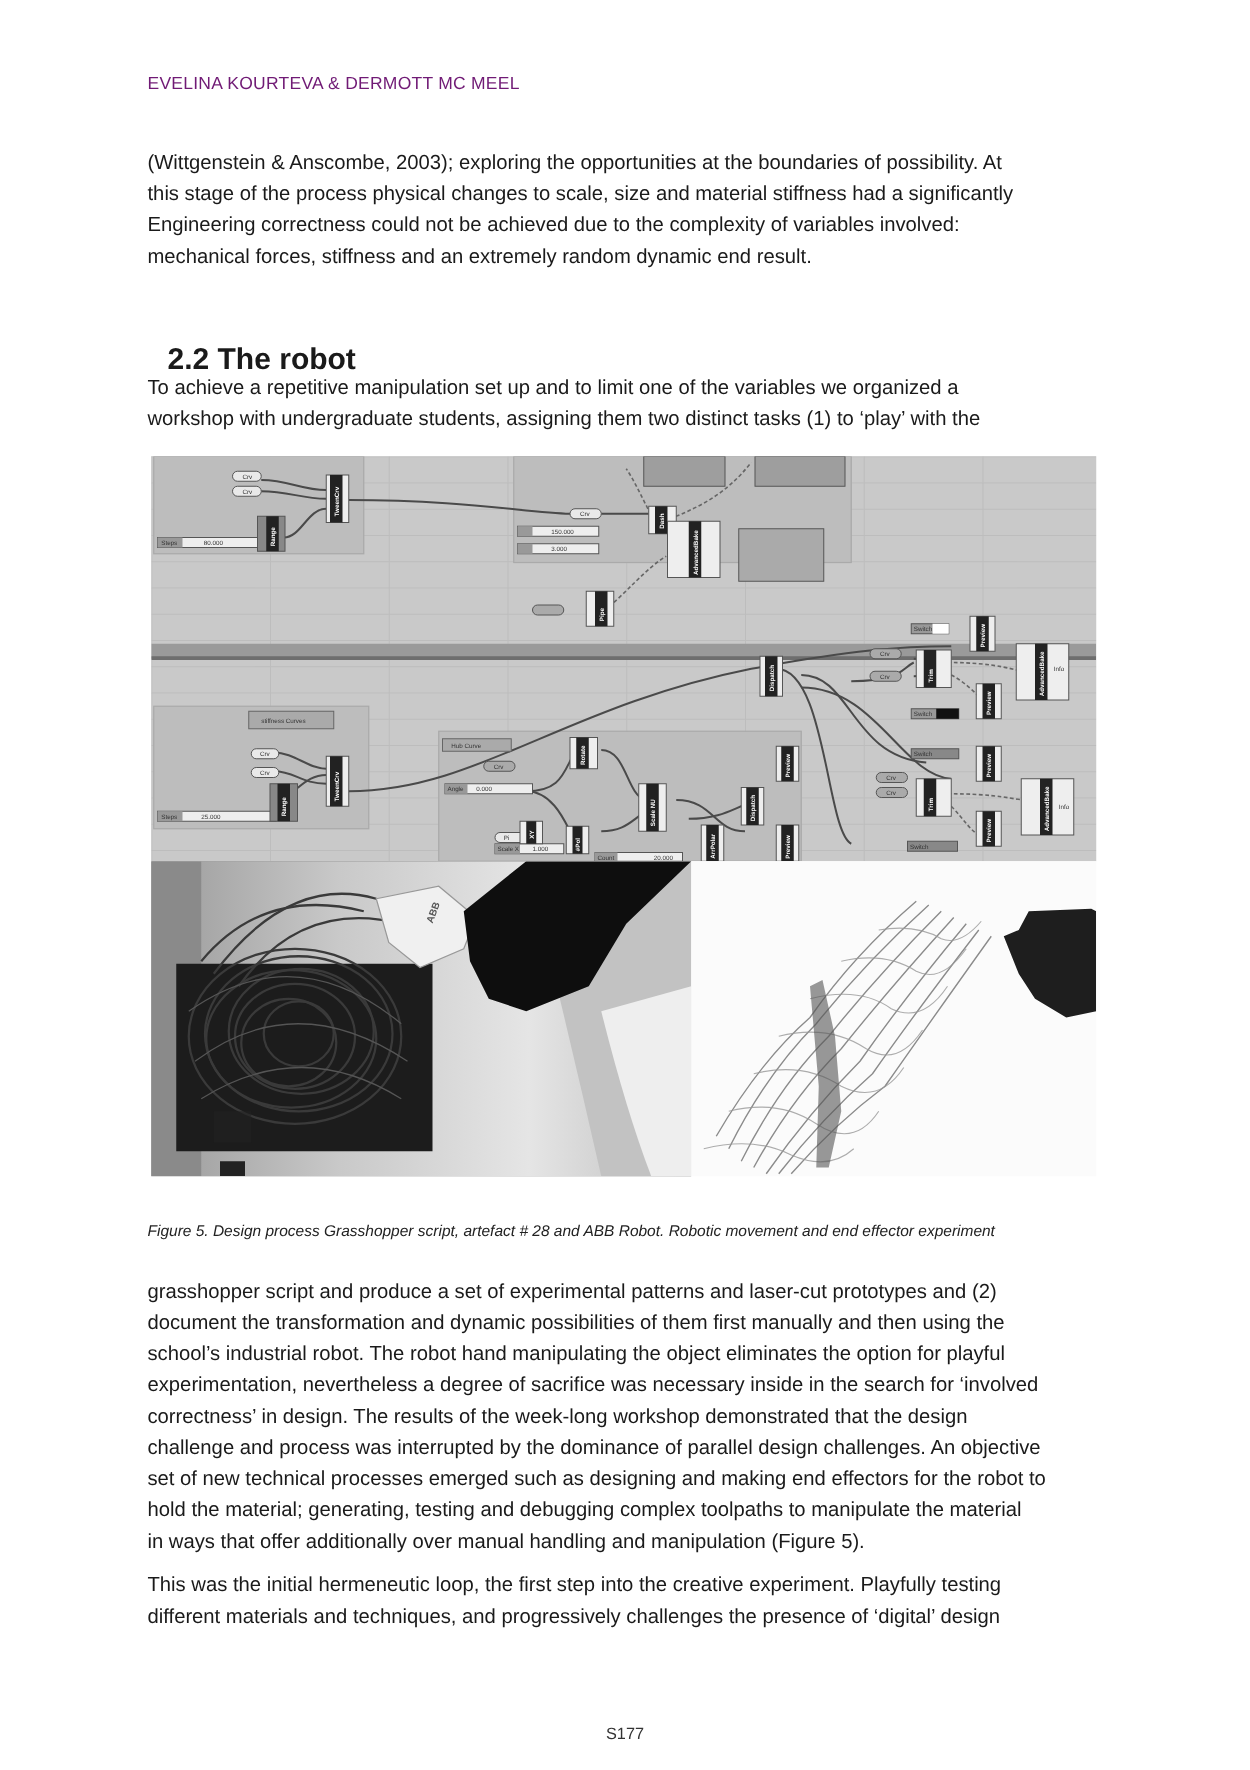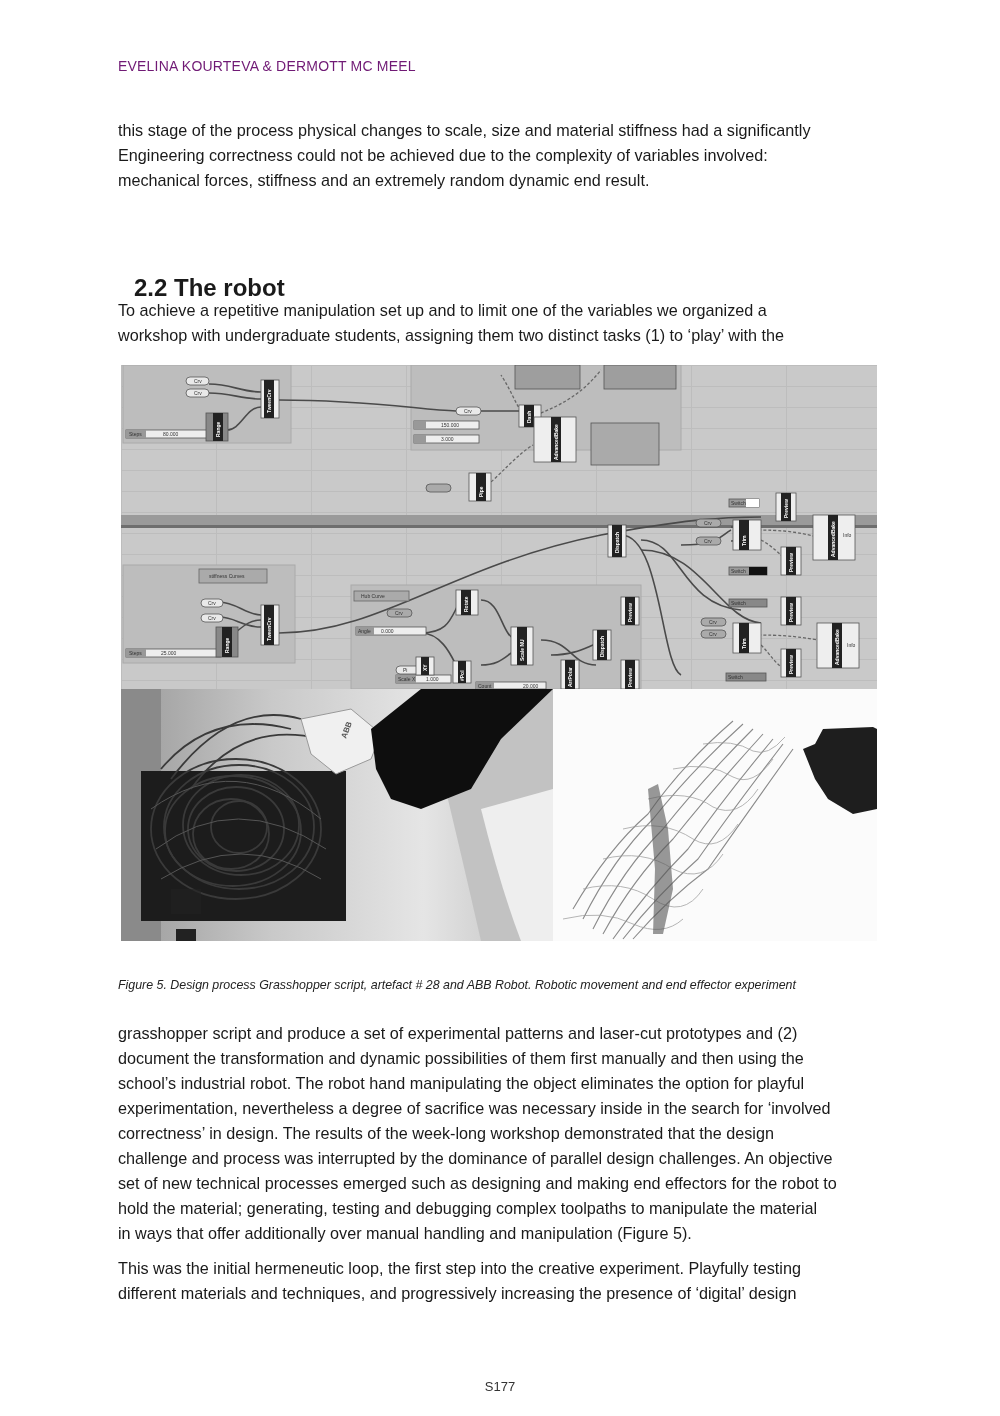"(Wittgenstein & Anscombe, 2003);" div { html: none -> <div>(Wittgenstein &amp; Anscombe, 2003); exploring the opportunities at the boundaries of possibility. At</div> }
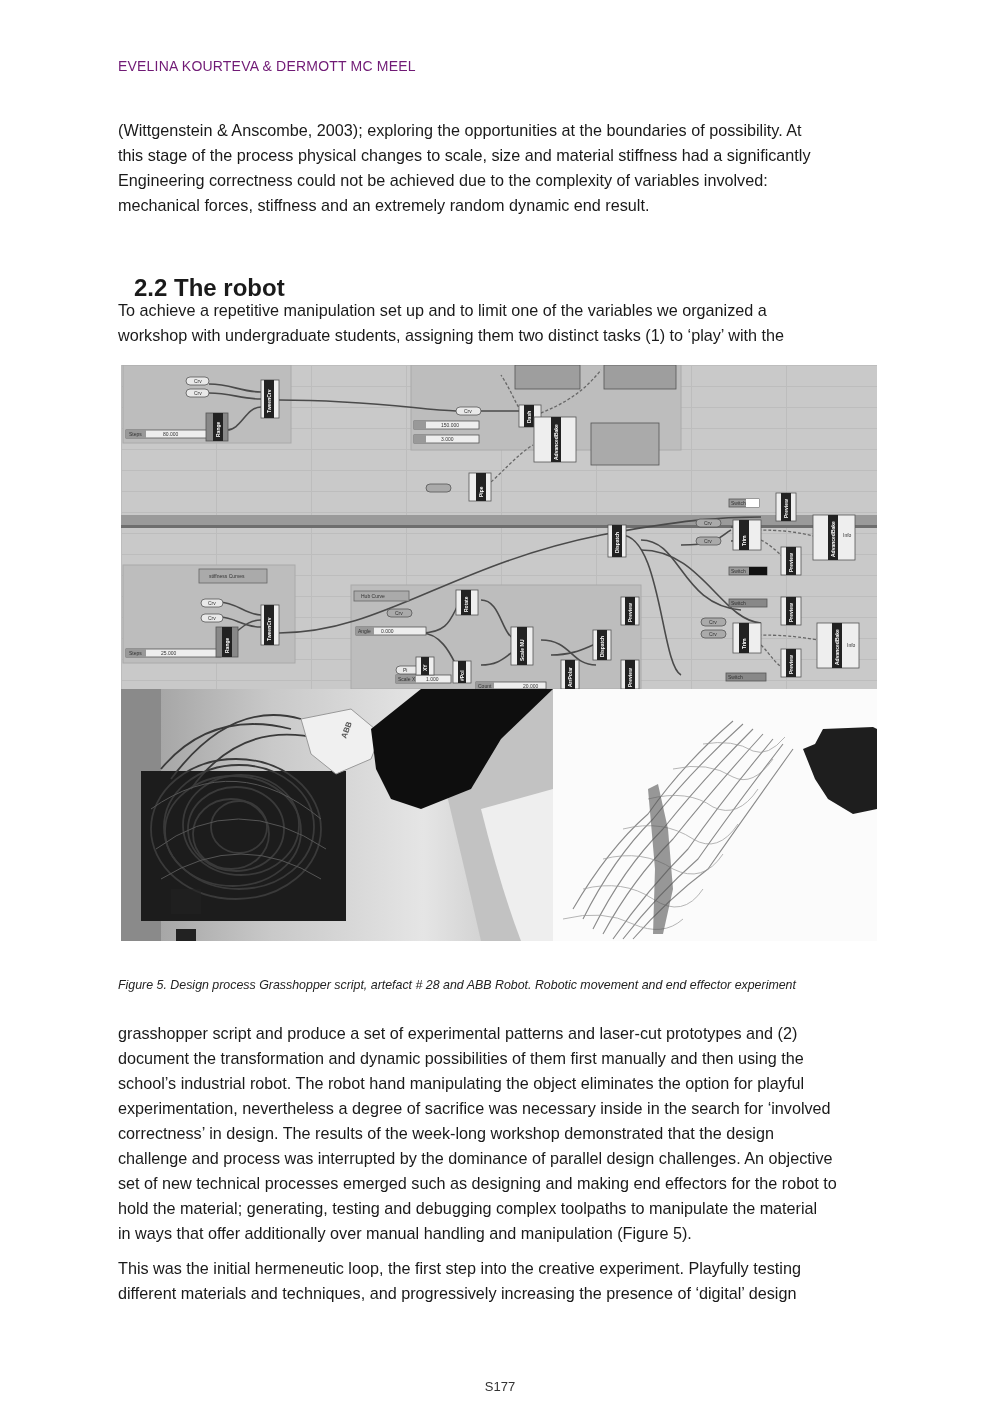"different materials and techniques, and" div { text: increasing -> challenges }
